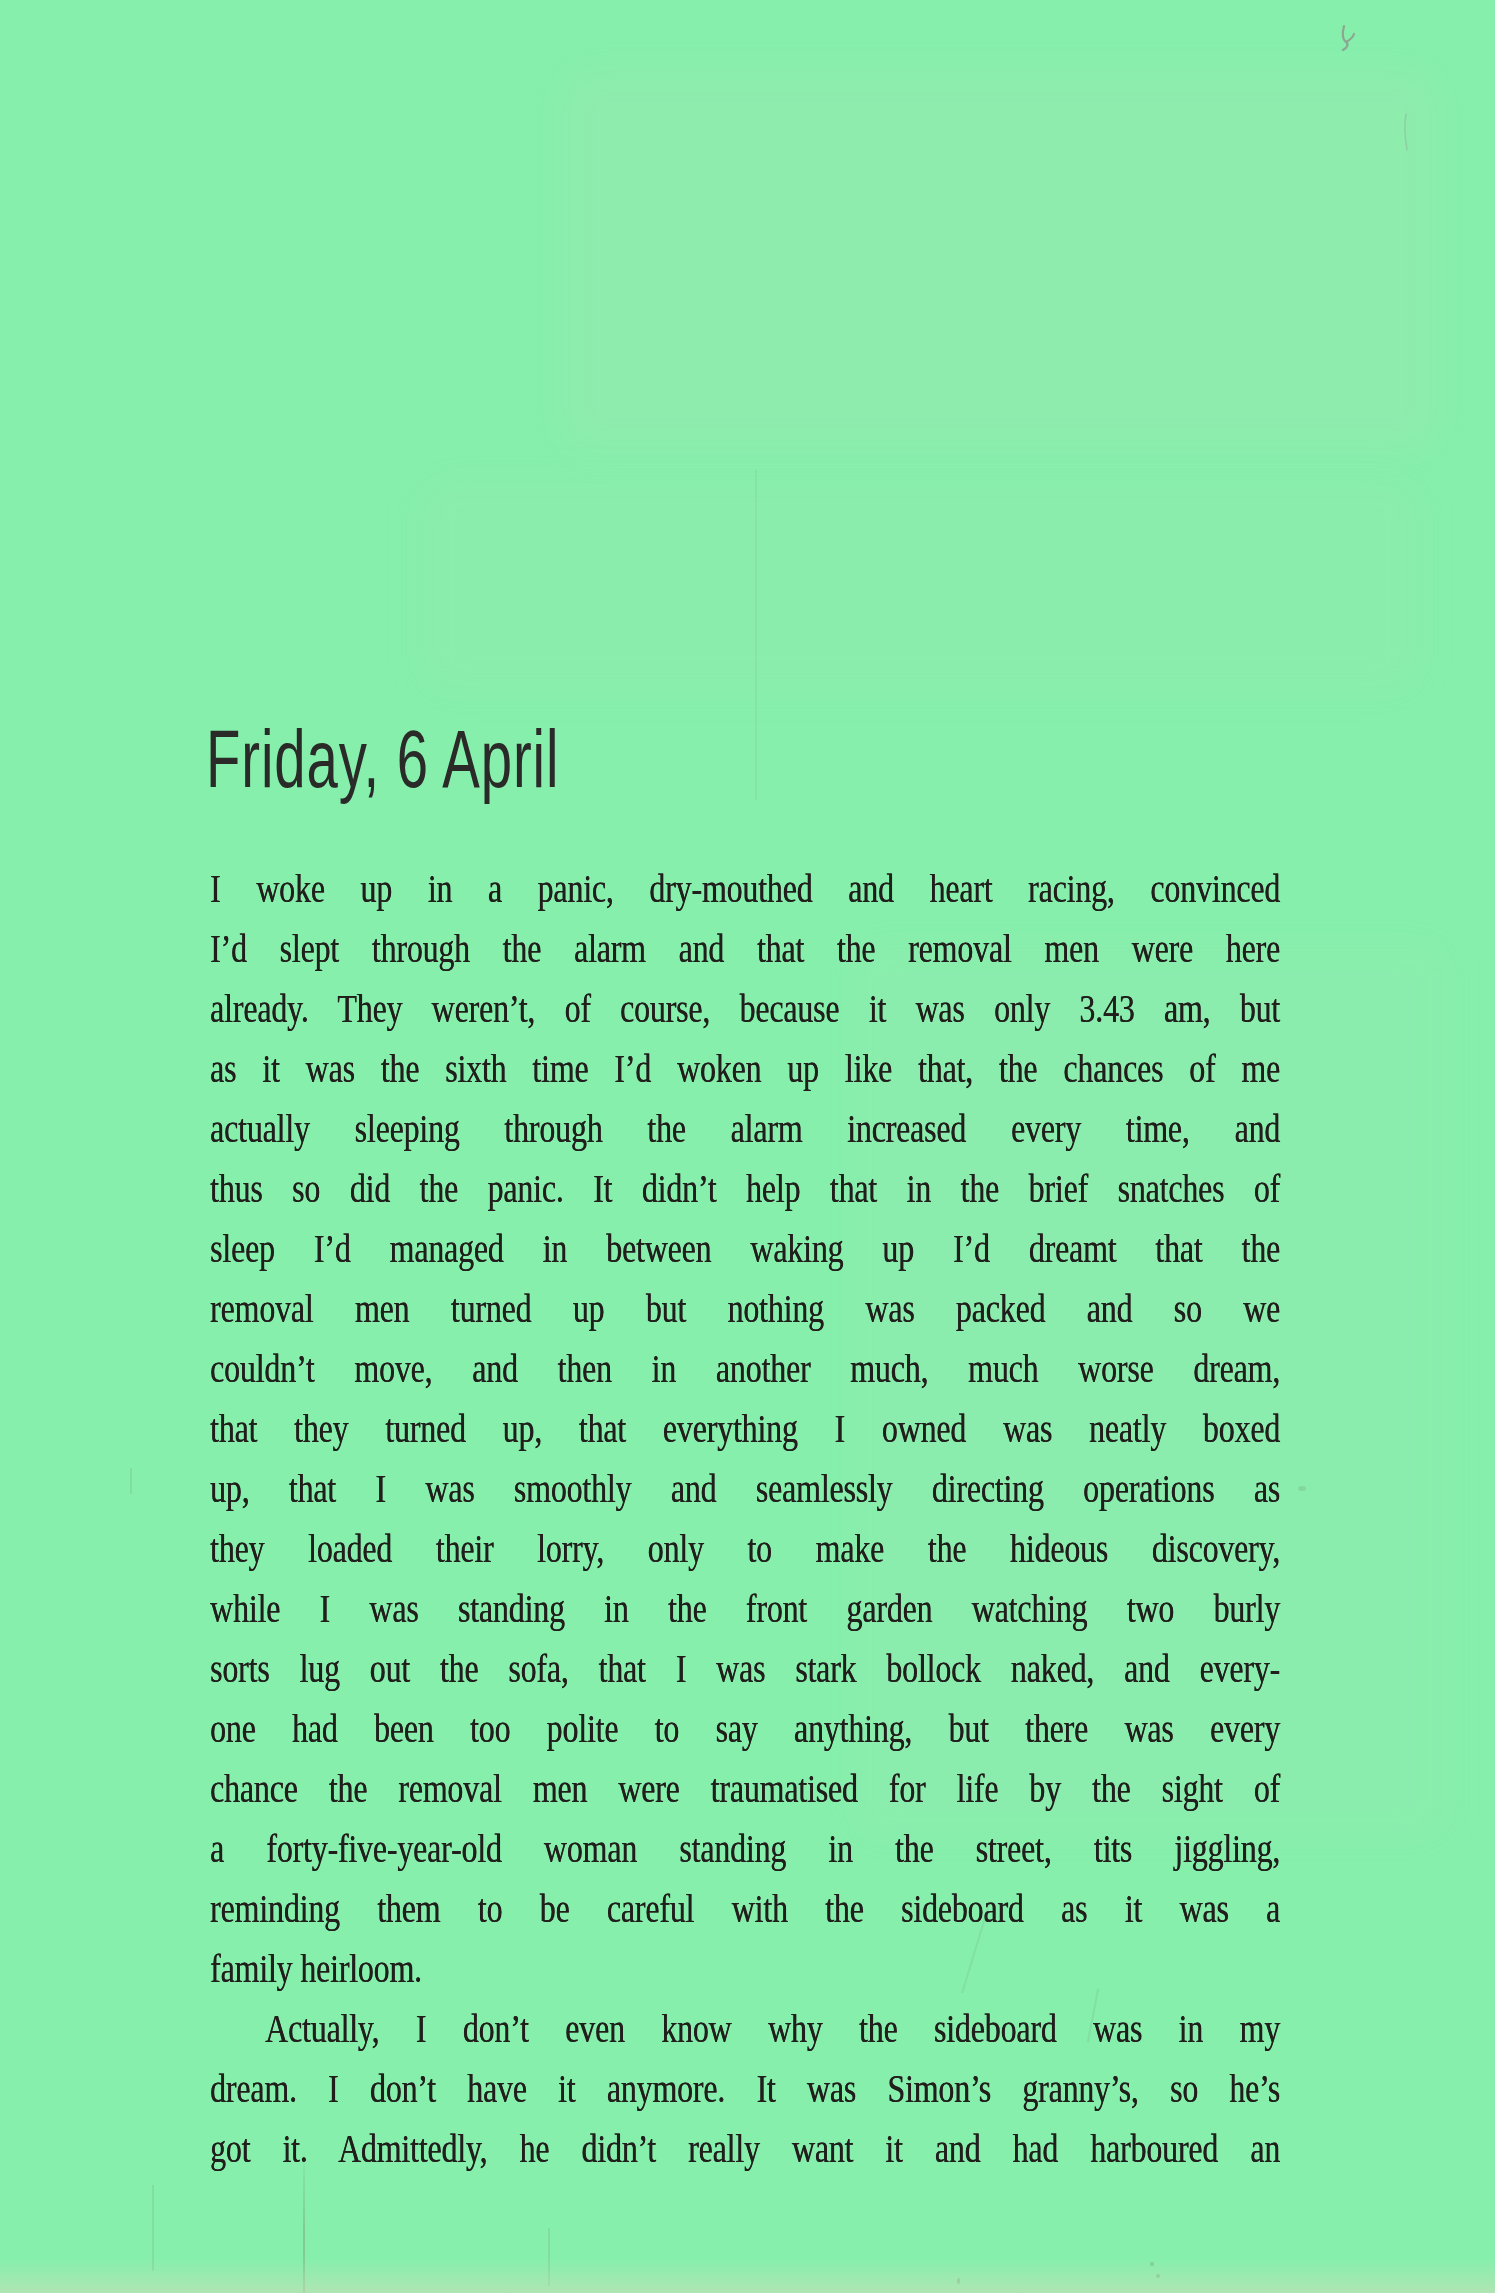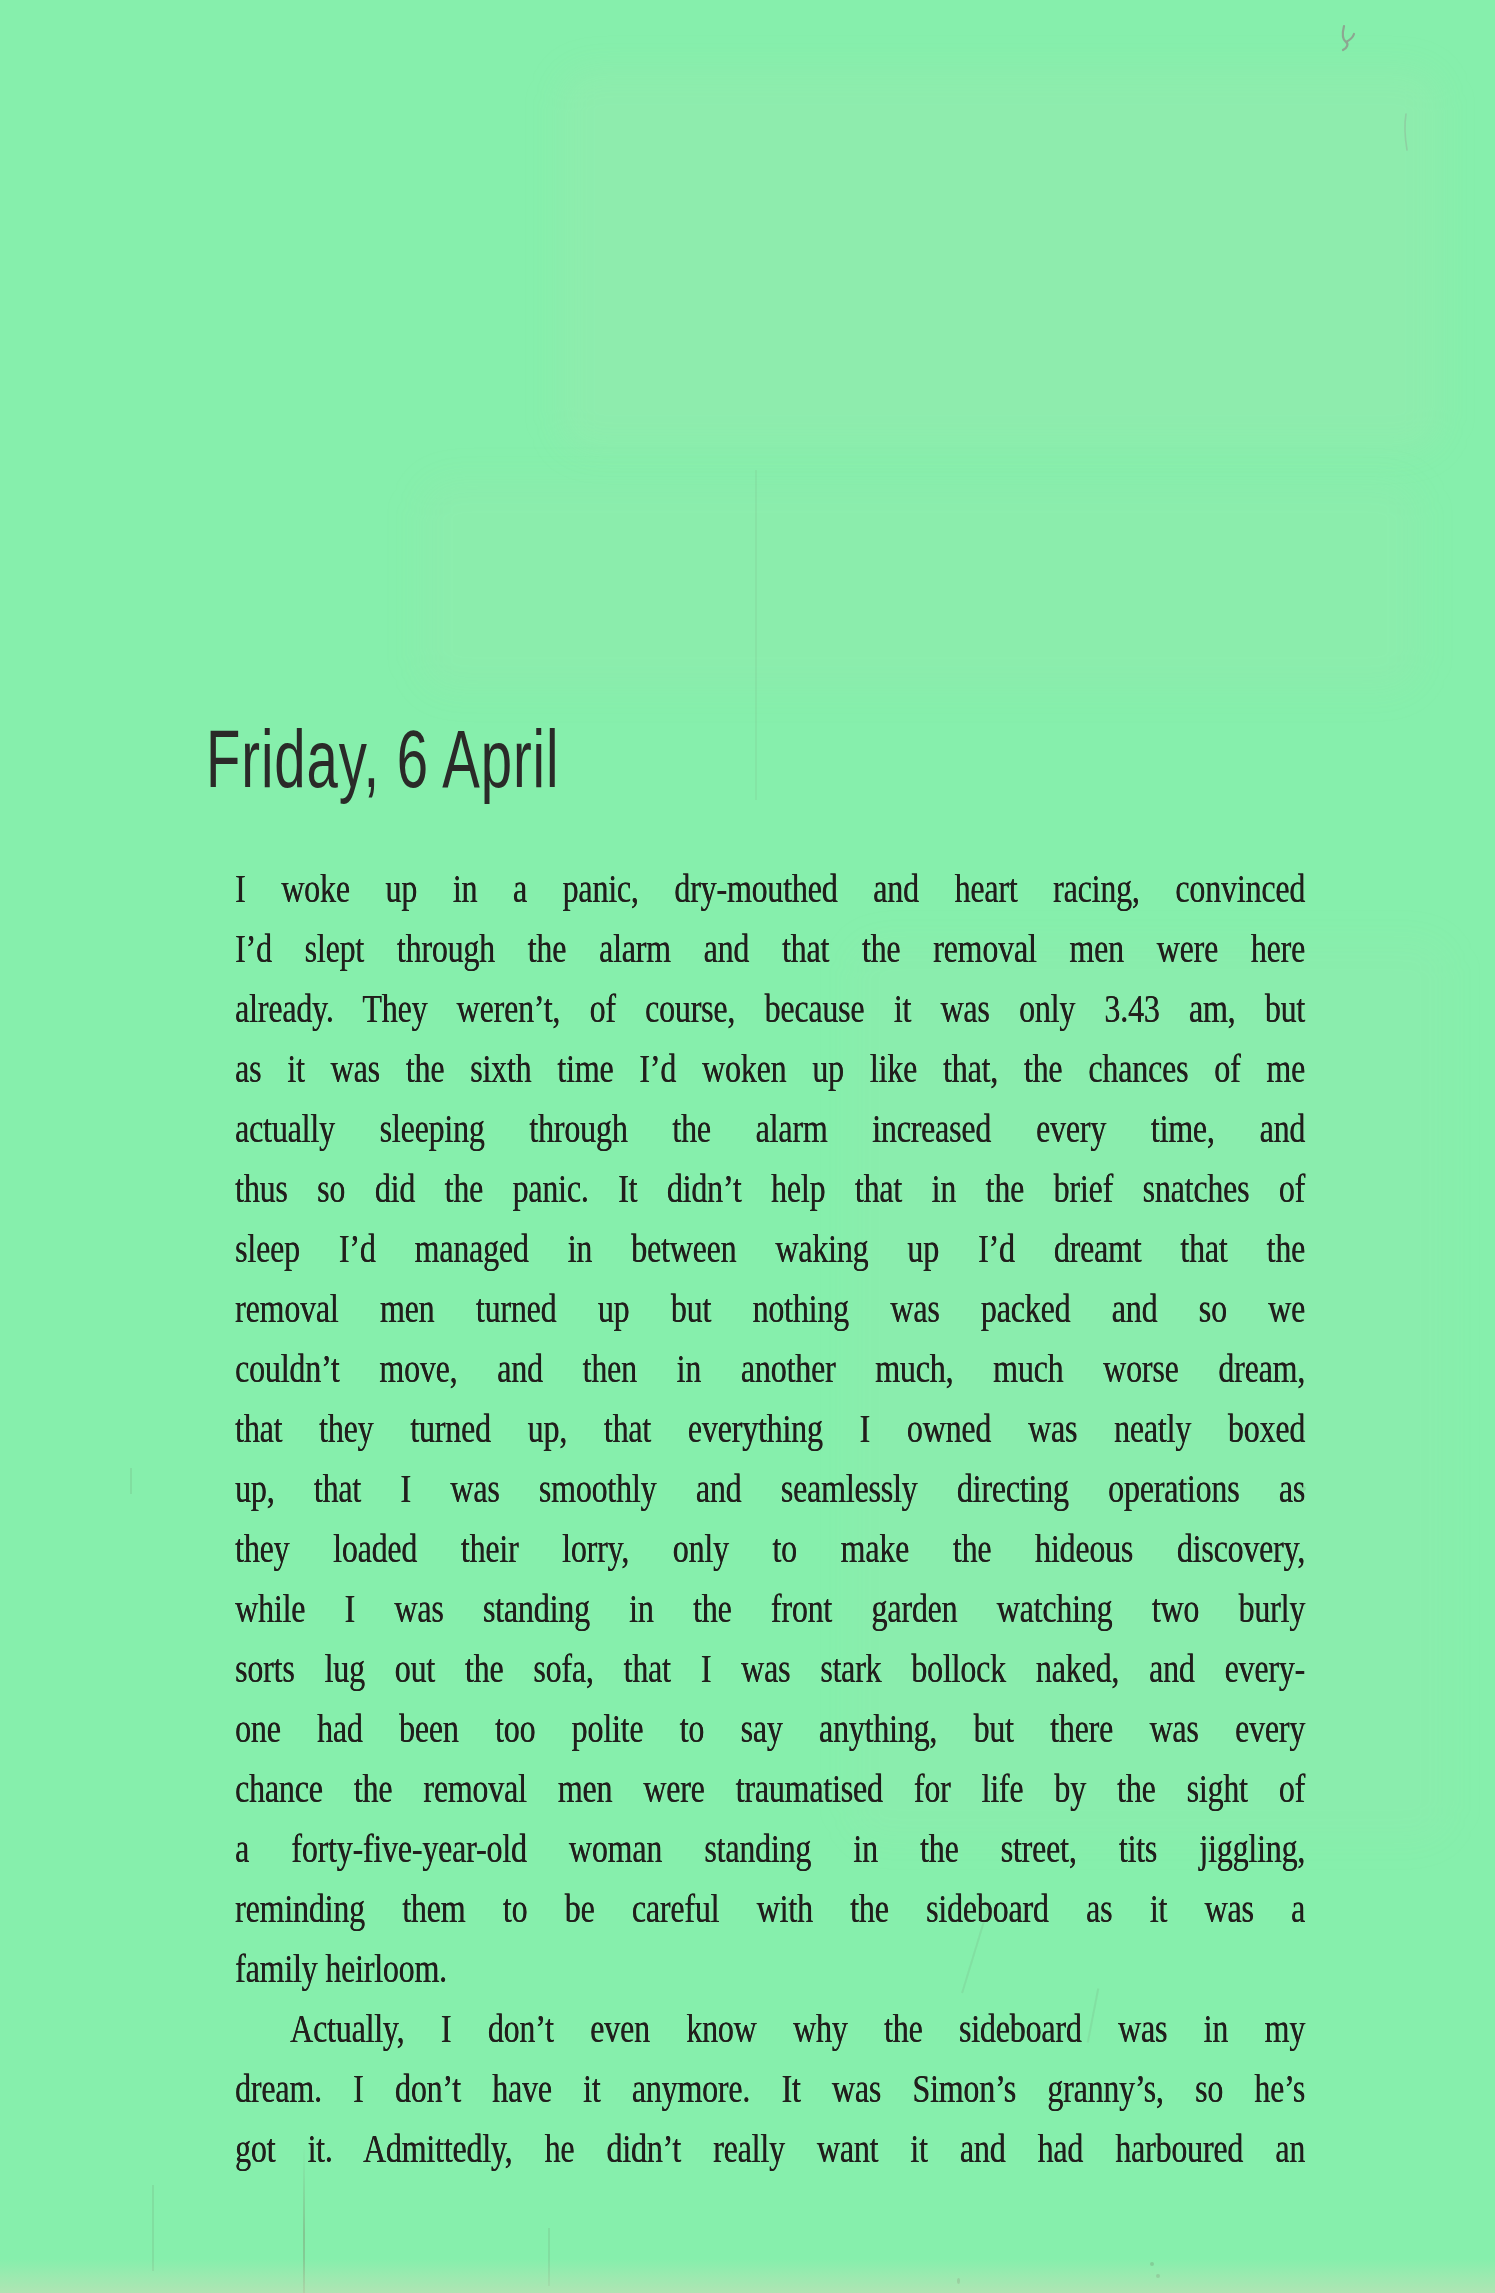"I woke up in a" .bodytext { margin-left: 25px -> none }
